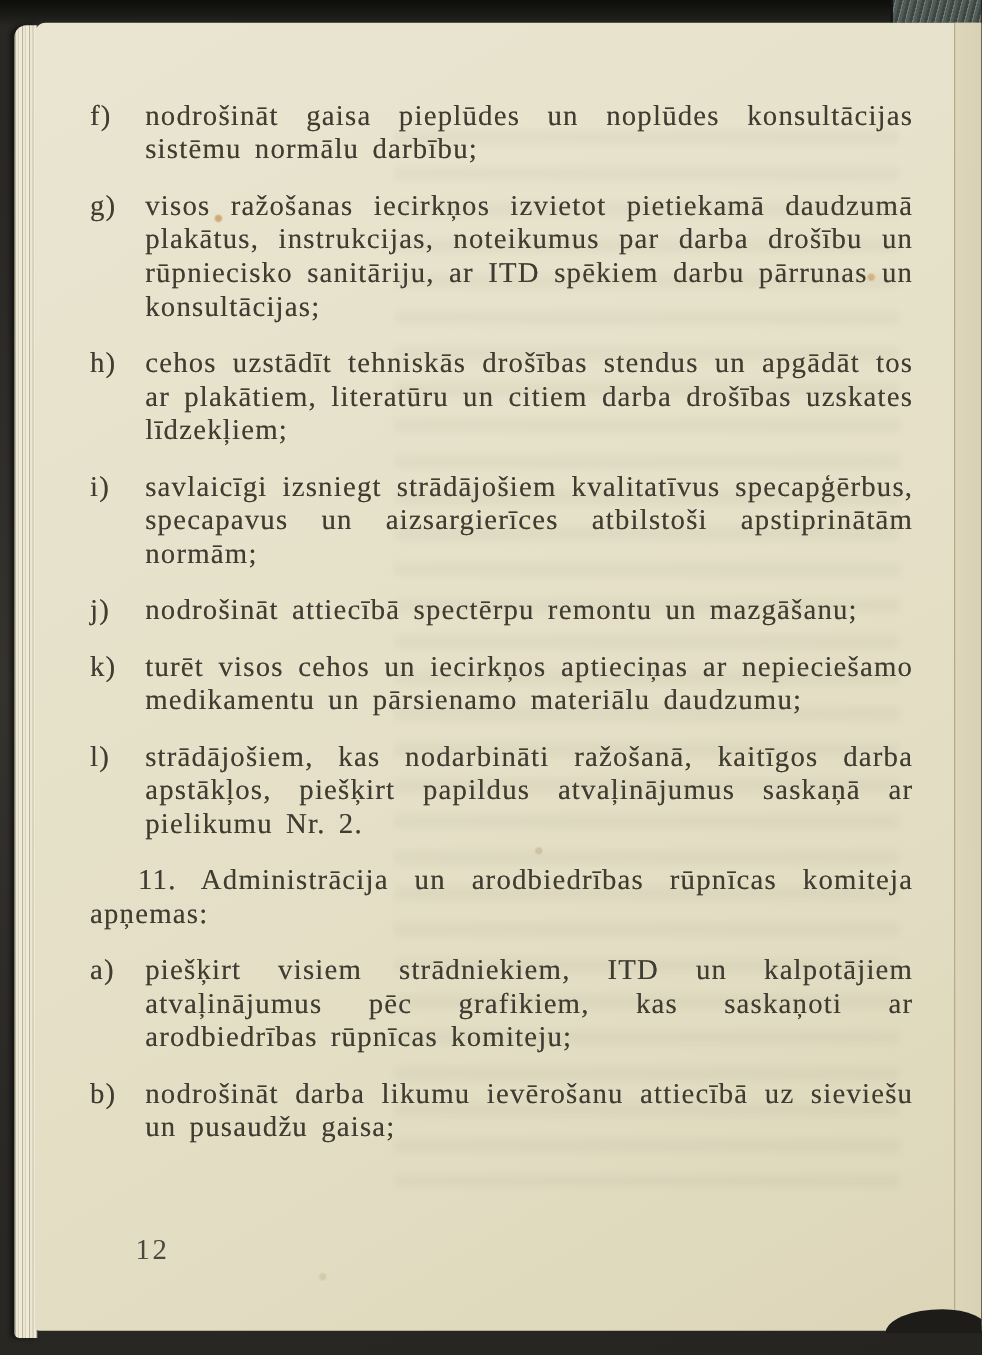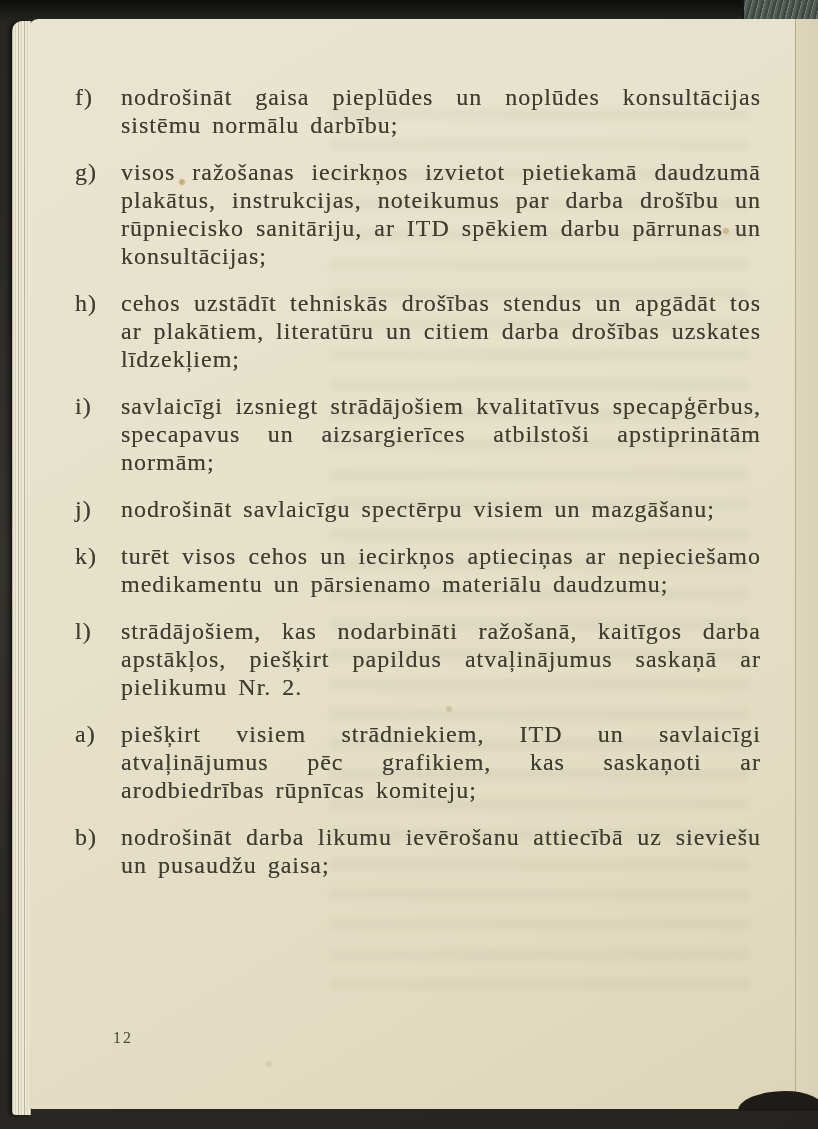"nodrošināt savlaicīgu spectērpu visiem" span.txt { text: savlaicīgu spectērpu visiem -> attiecībā spectērpu remontu }
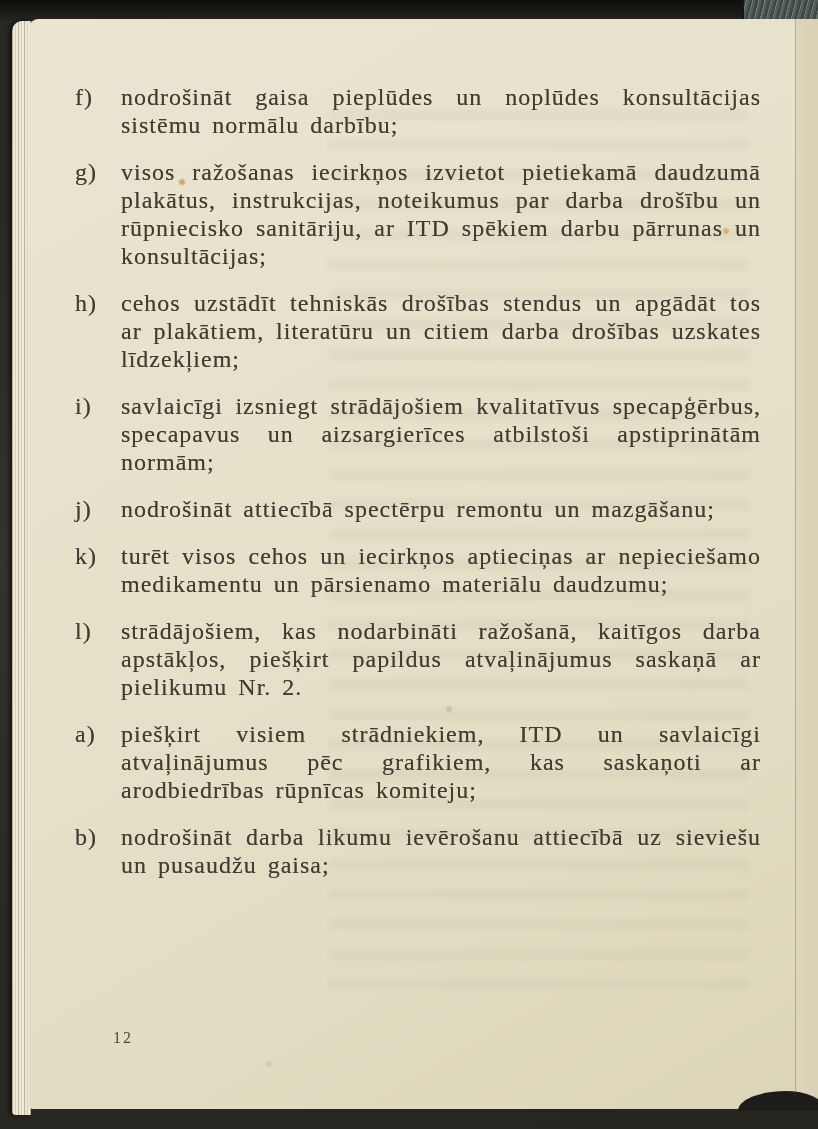"11. Administrācija un arodbiedrības" p.para { html: none -> <p>11. Administrācija un arodbiedrības rūpnīcas komiteja apņemas:</p> }
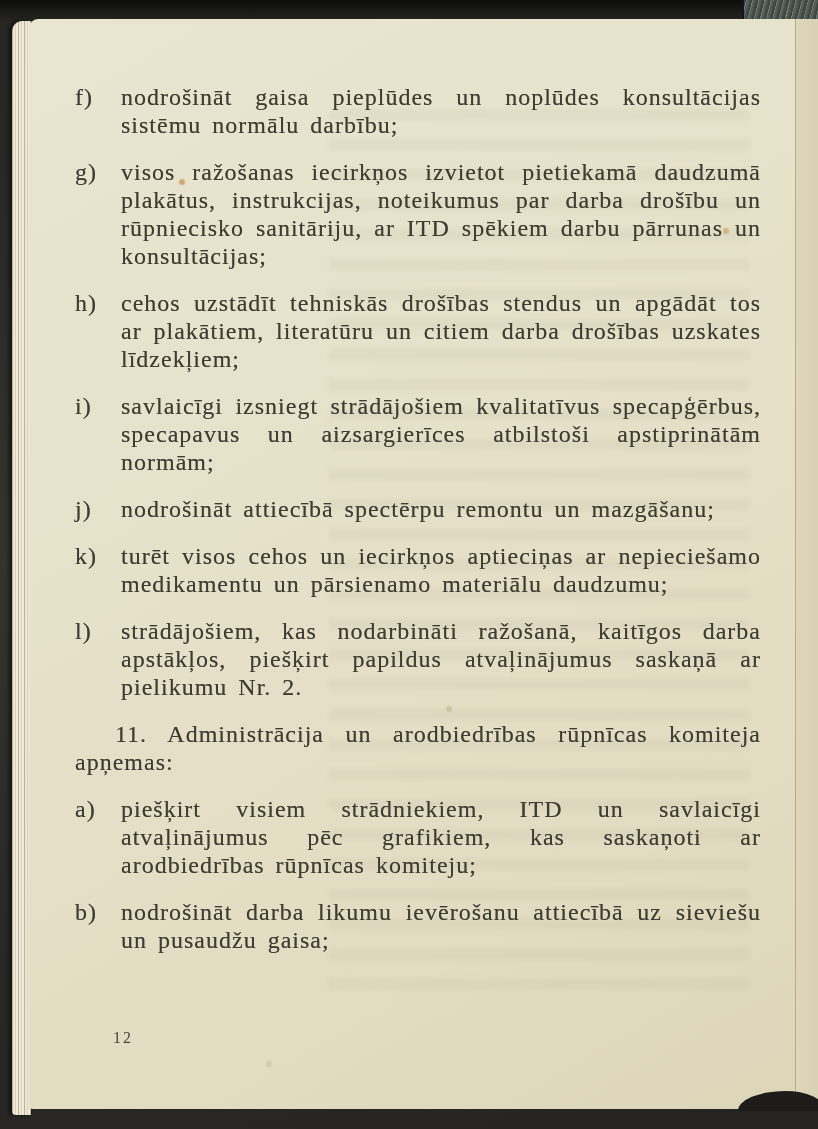"piešķirt visiem strādniekiem, ITD un" span.txt { text: savlaicīgi -> kalpotājiem }
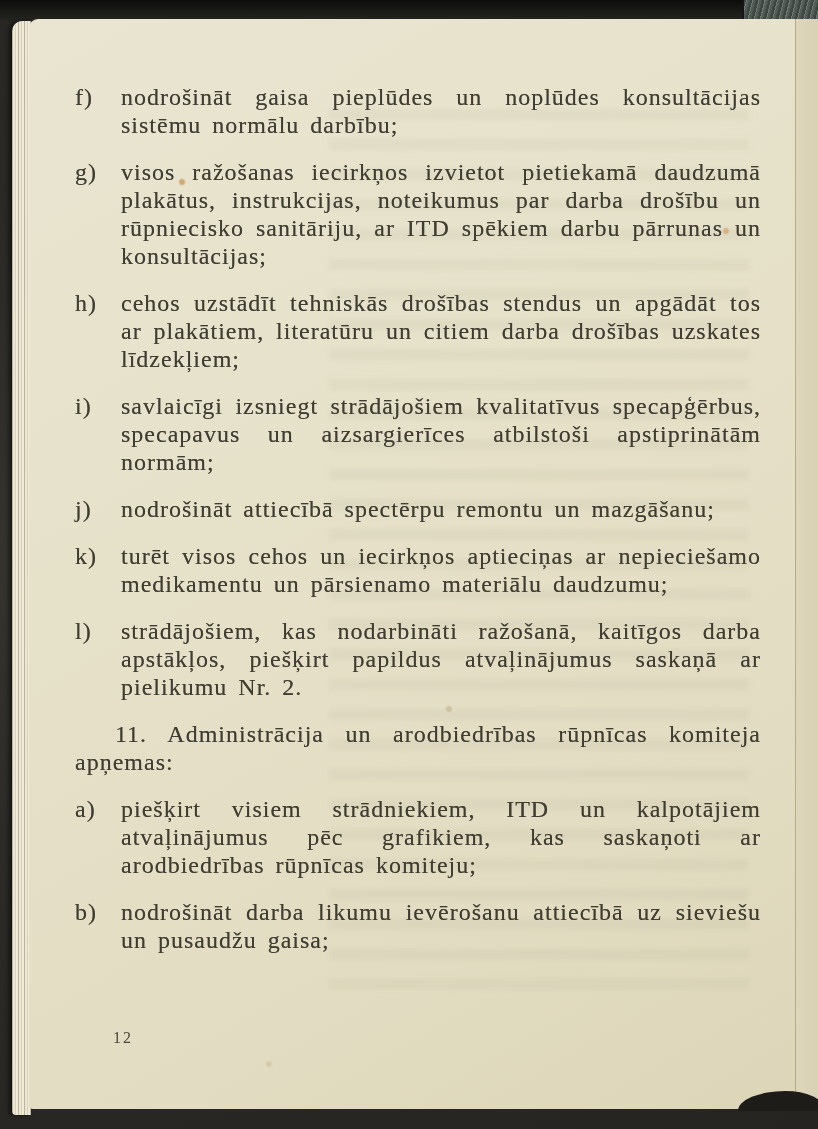"12" .page-num { font-size: 16px -> 24px }
